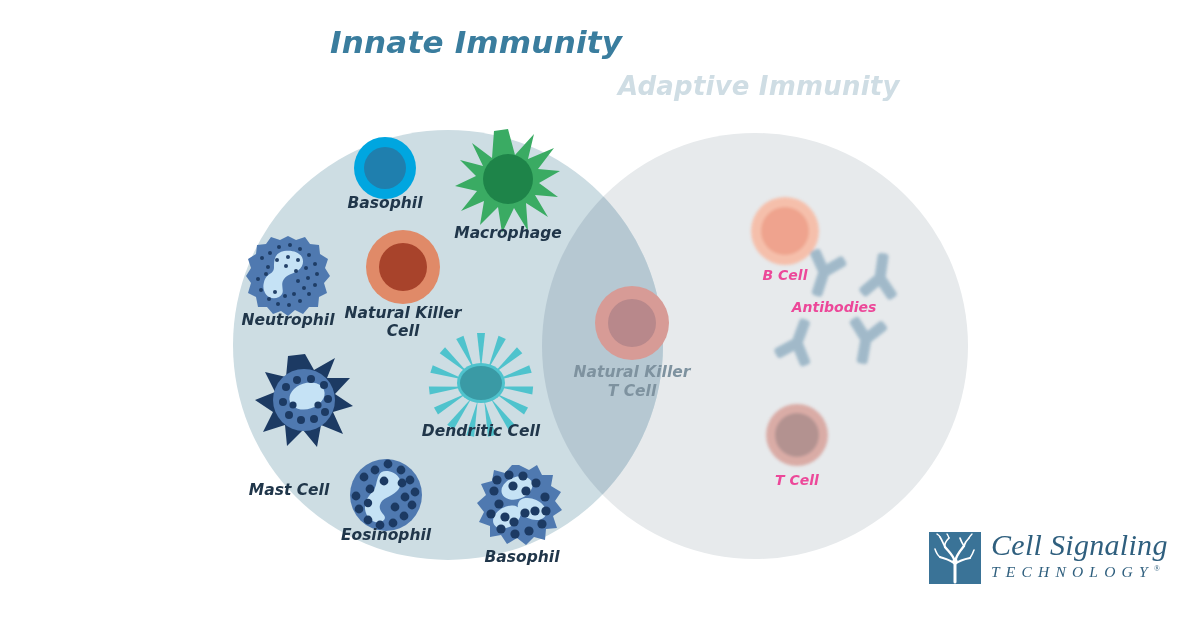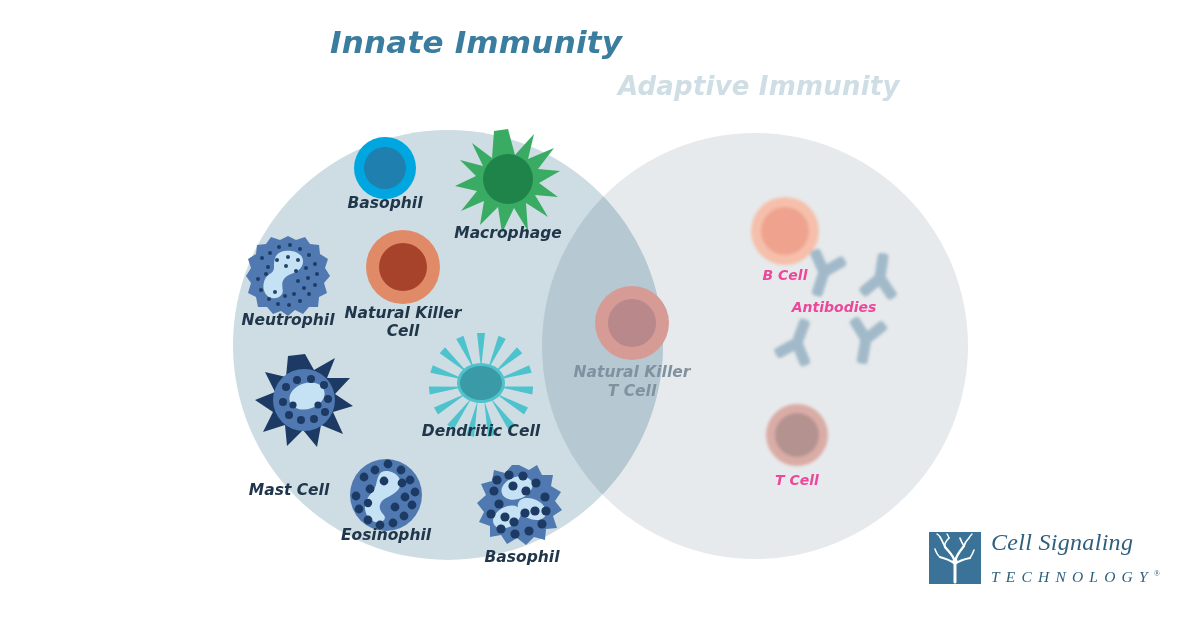"Cell Signaling" #logo-name { font-size: 24px -> 30px }
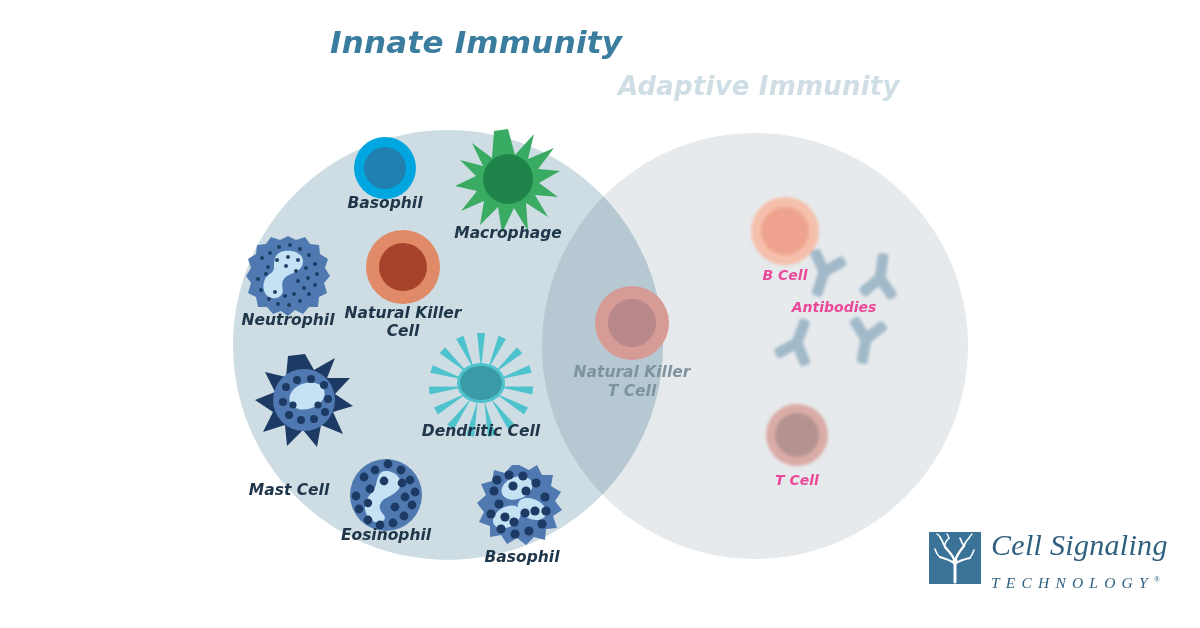"TECHNOLOGY®" #logo-sub { margin-top: 14px -> 3px }
